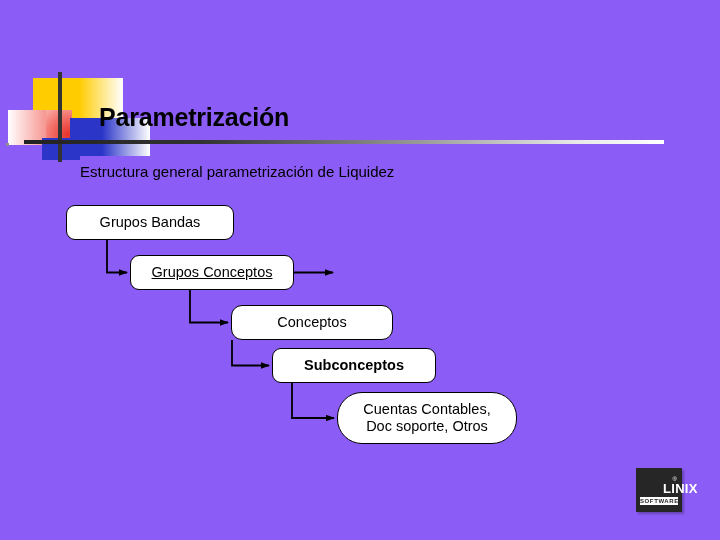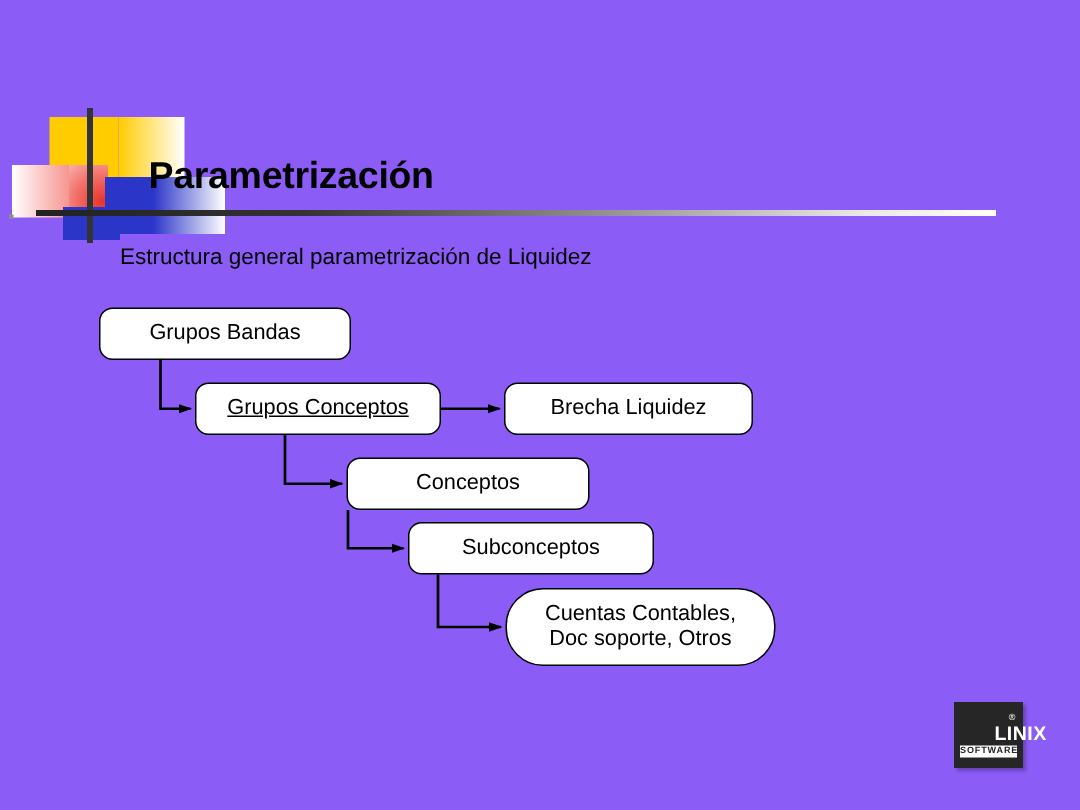"Brecha Liquidez" div.node { html: <div>Brecha Liquidez</div> -> none }
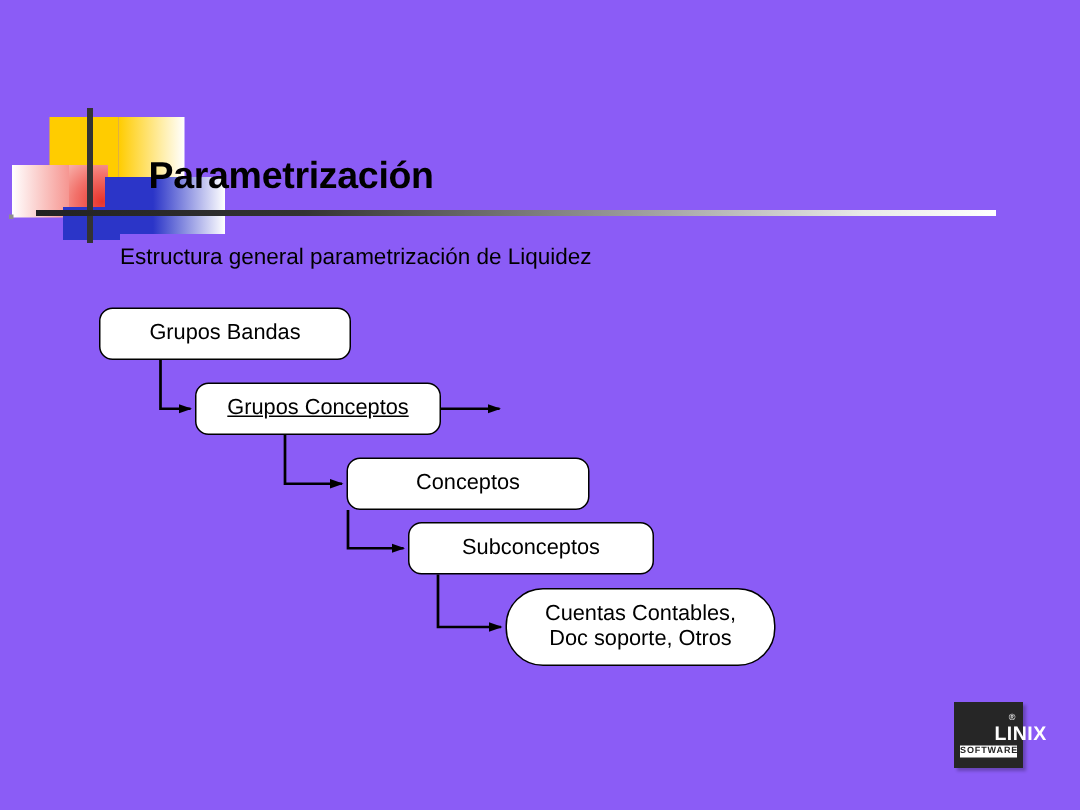"Conceptos" .n-conceptos { border-radius: none -> 11px }
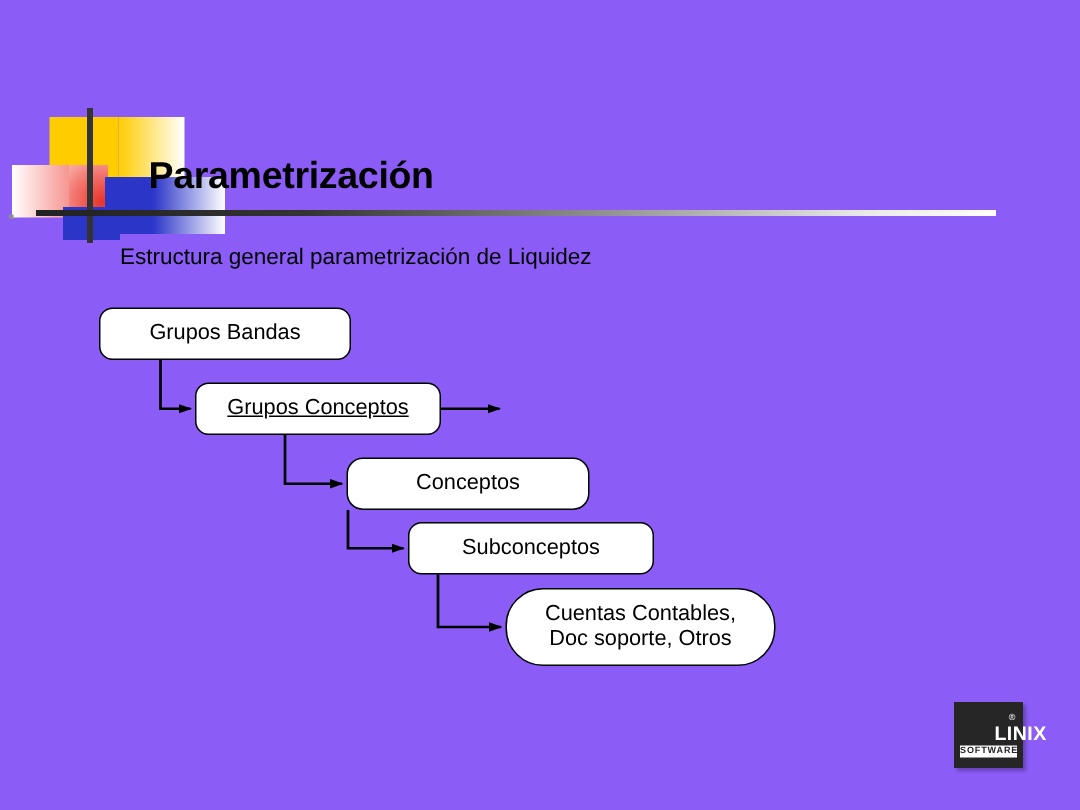"Subconceptos" .n-subconceptos { font-weight: none -> bold }
